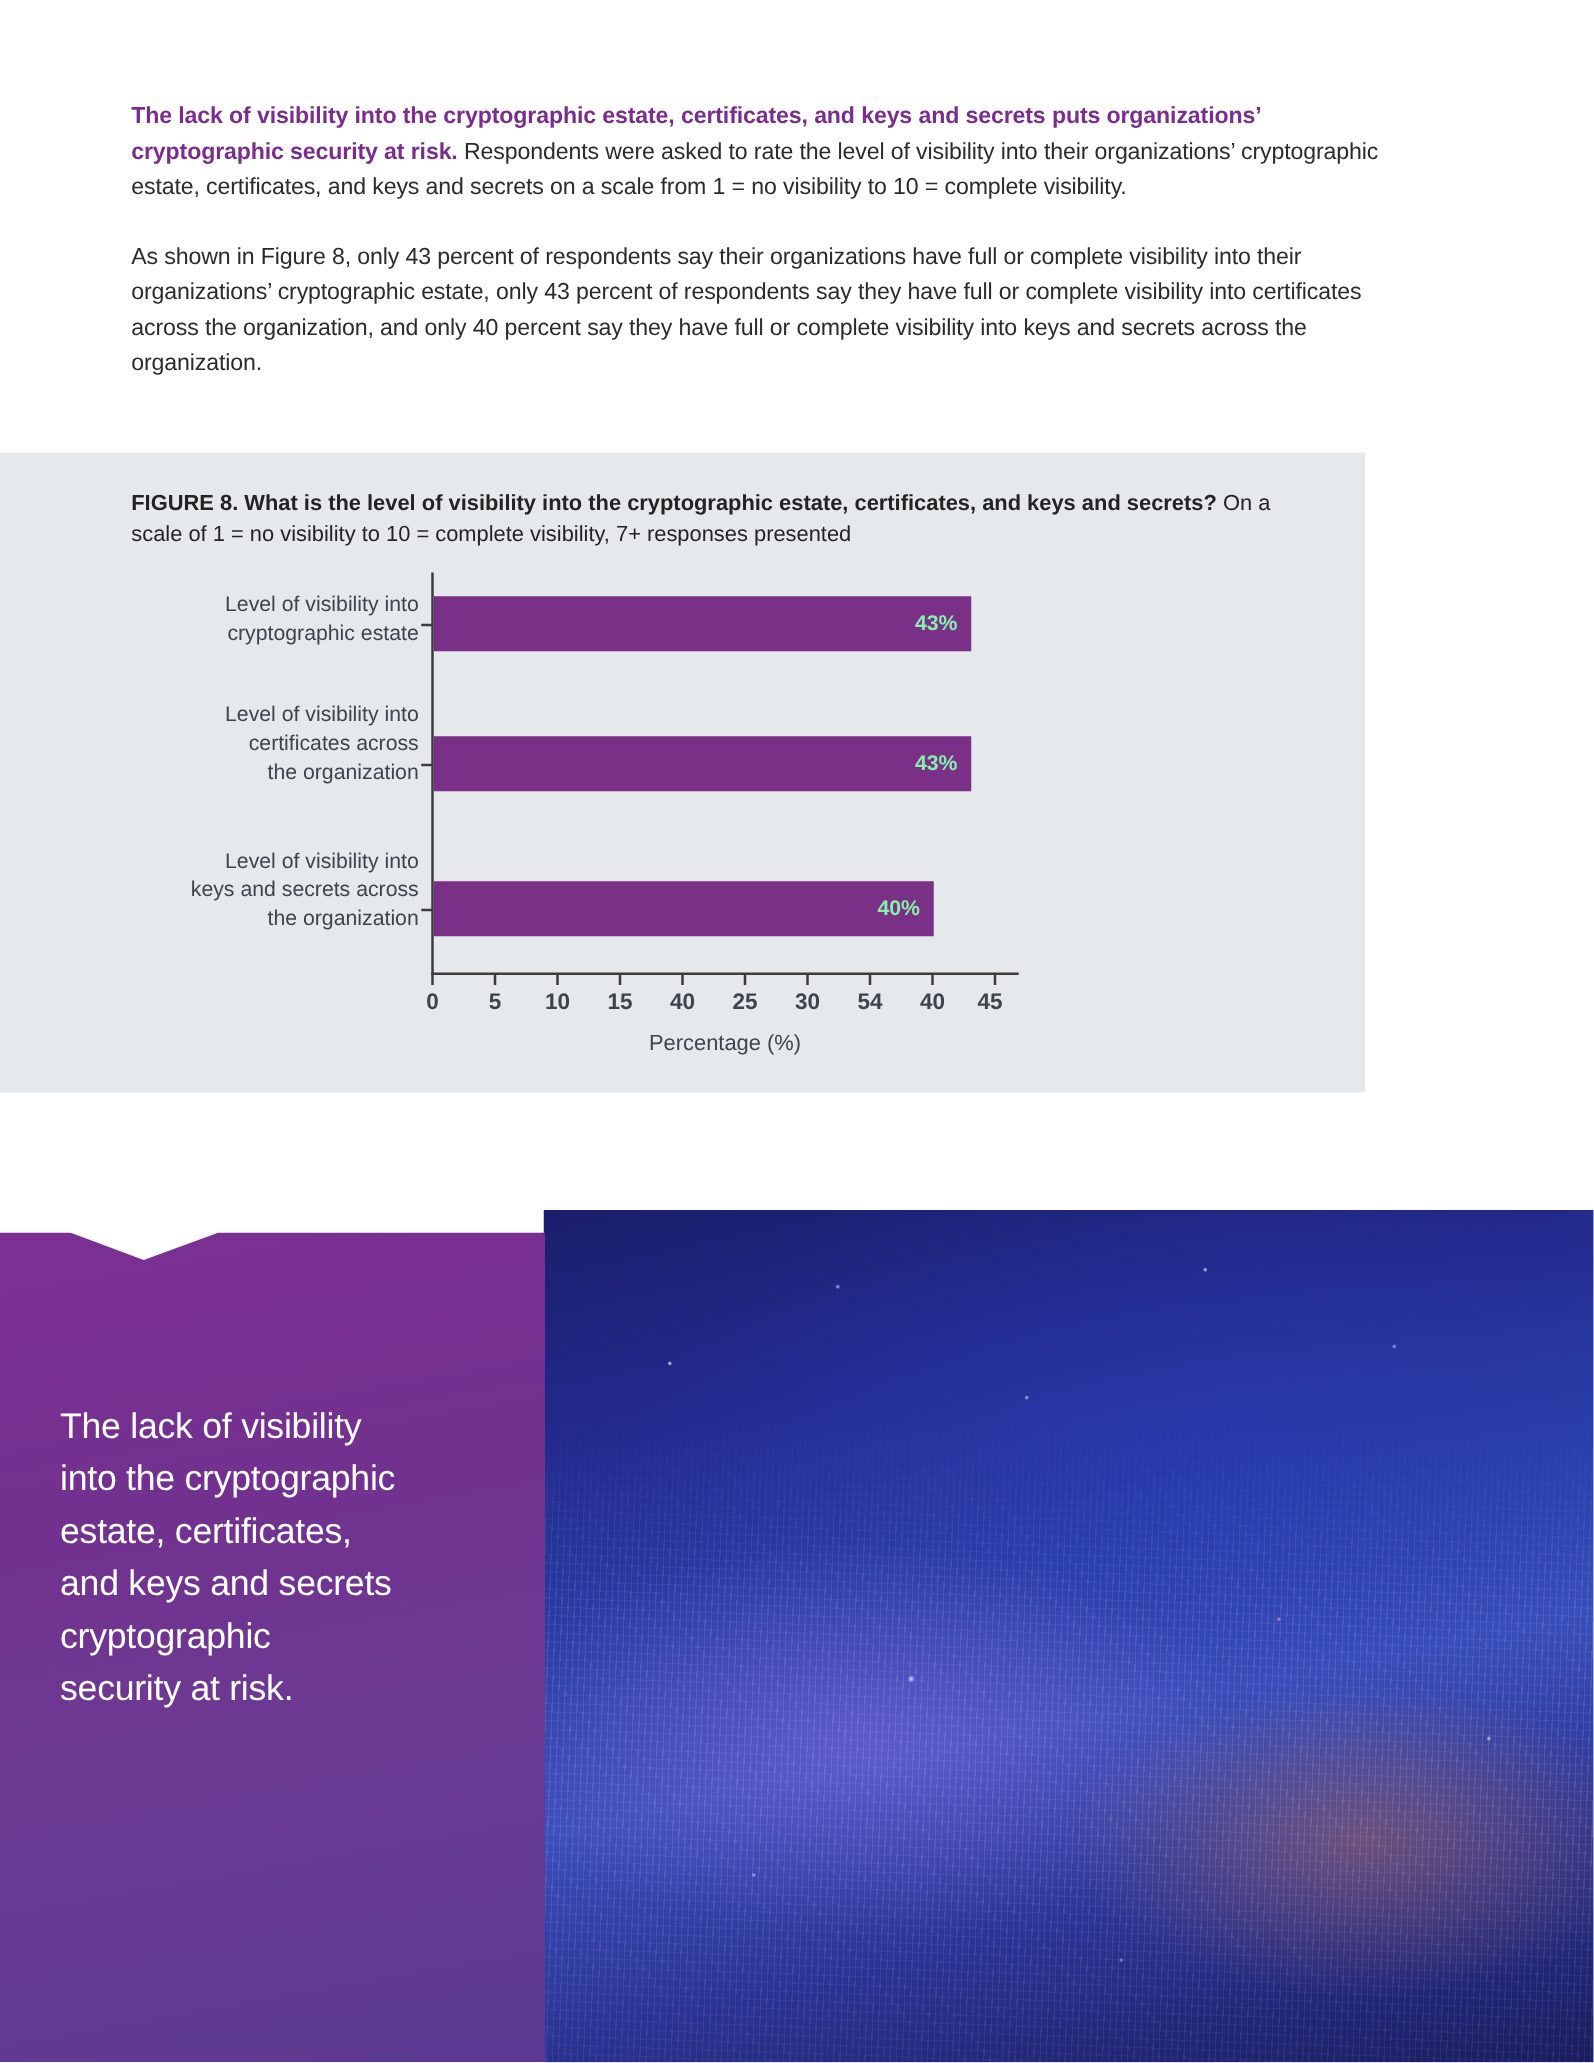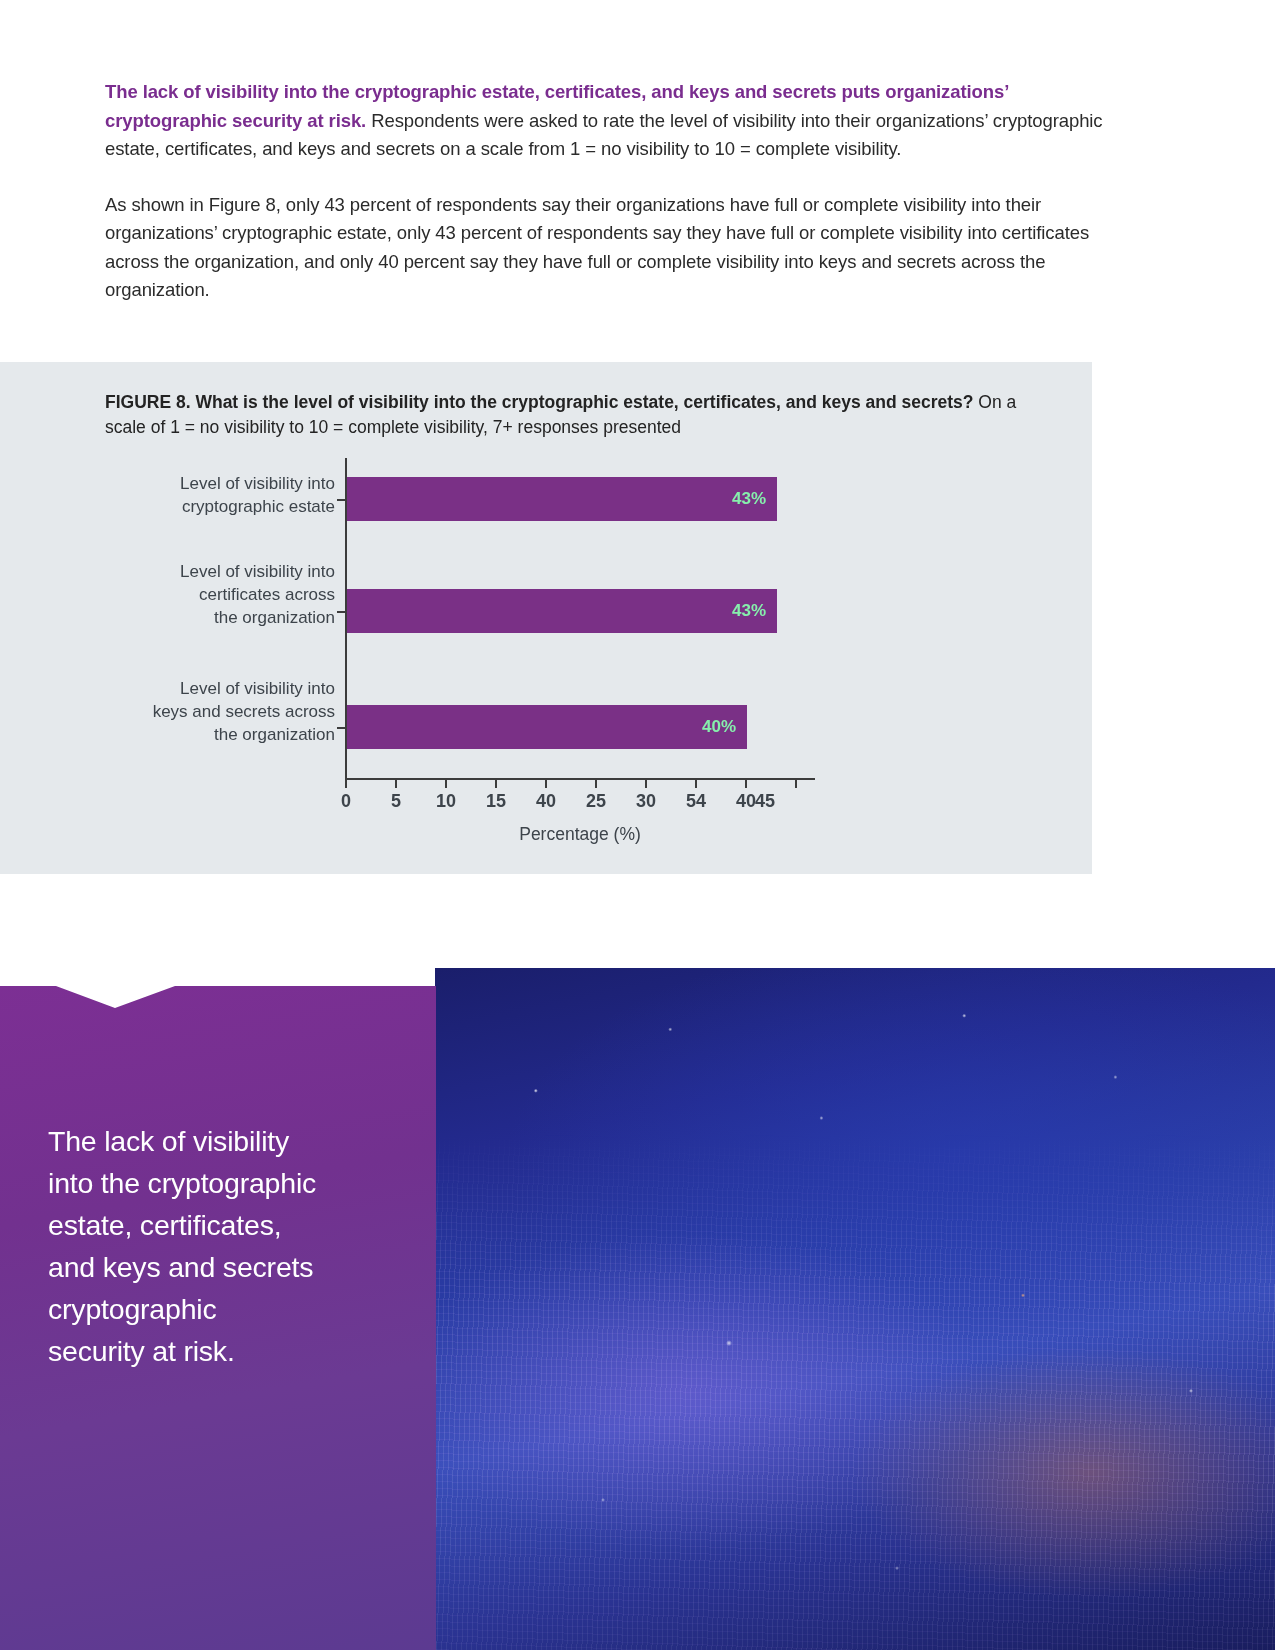"45" div.tick-x-label { left: 765px -> 792px }
